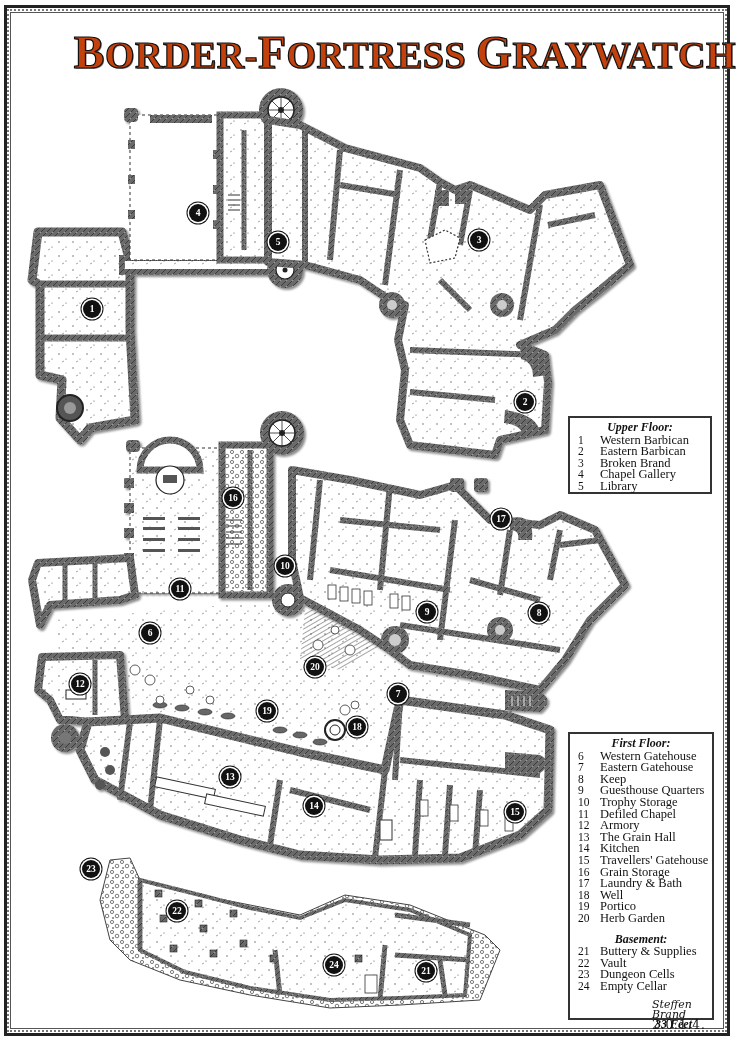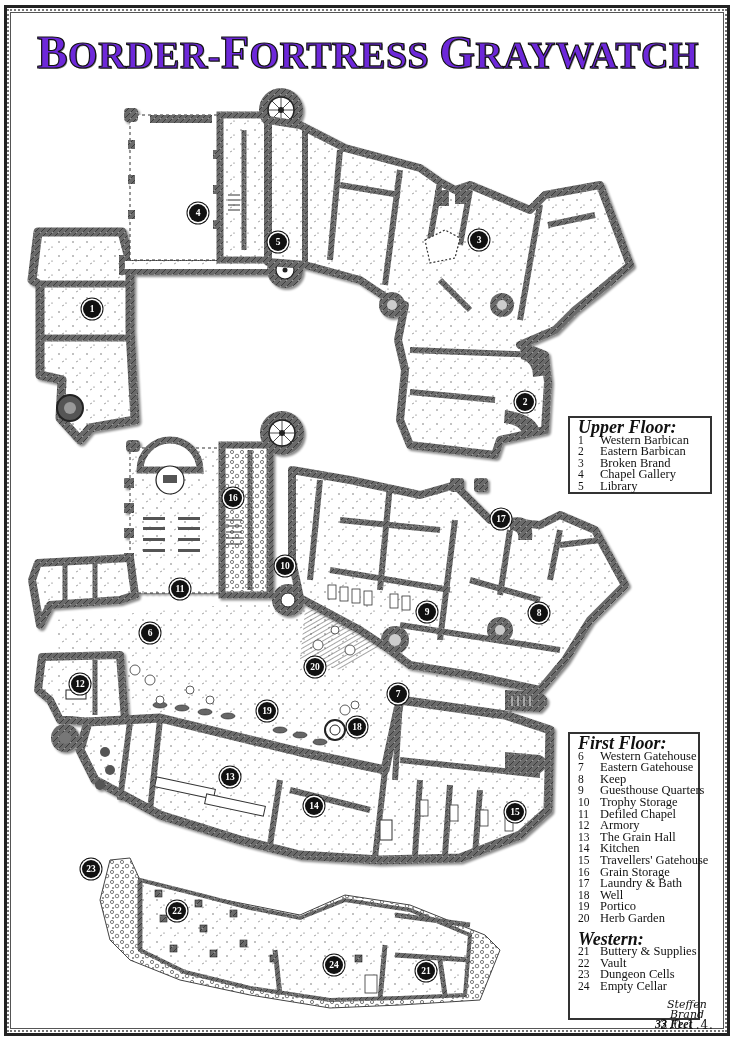"BORDER-FORTRESS GRAYWATCH" .title { color: #6d28d9 -> #c2410c; text-align: center -> right }
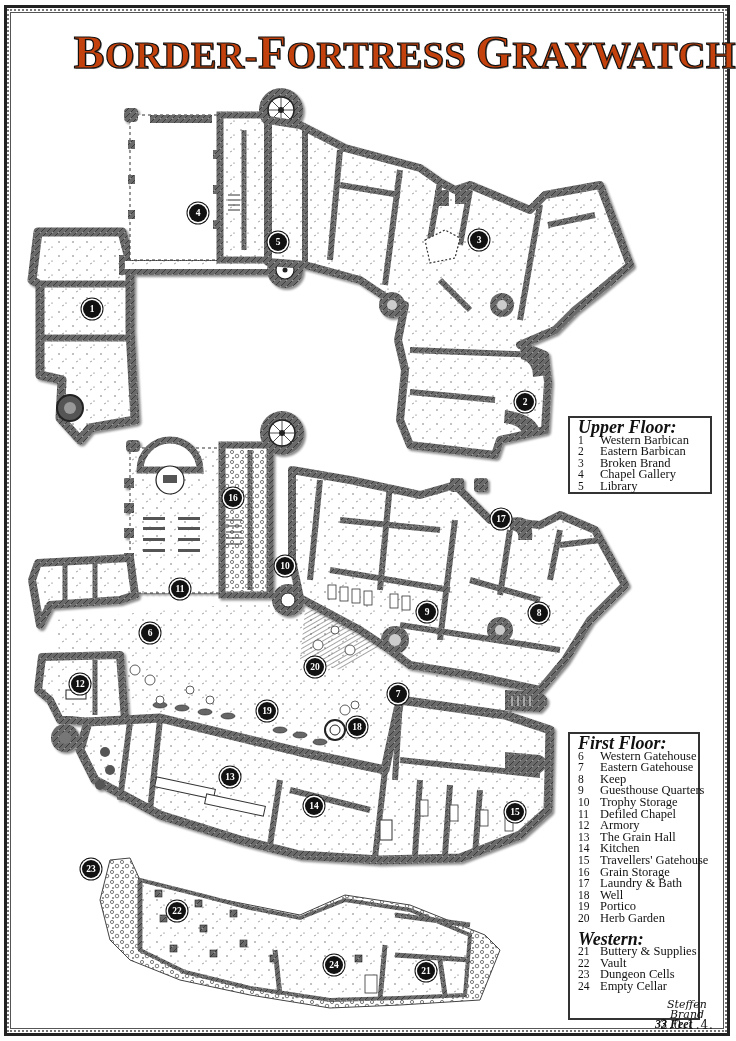"Upper Floor:" .legend .heading { font-size: 18px -> 12px; text-align: none -> center }
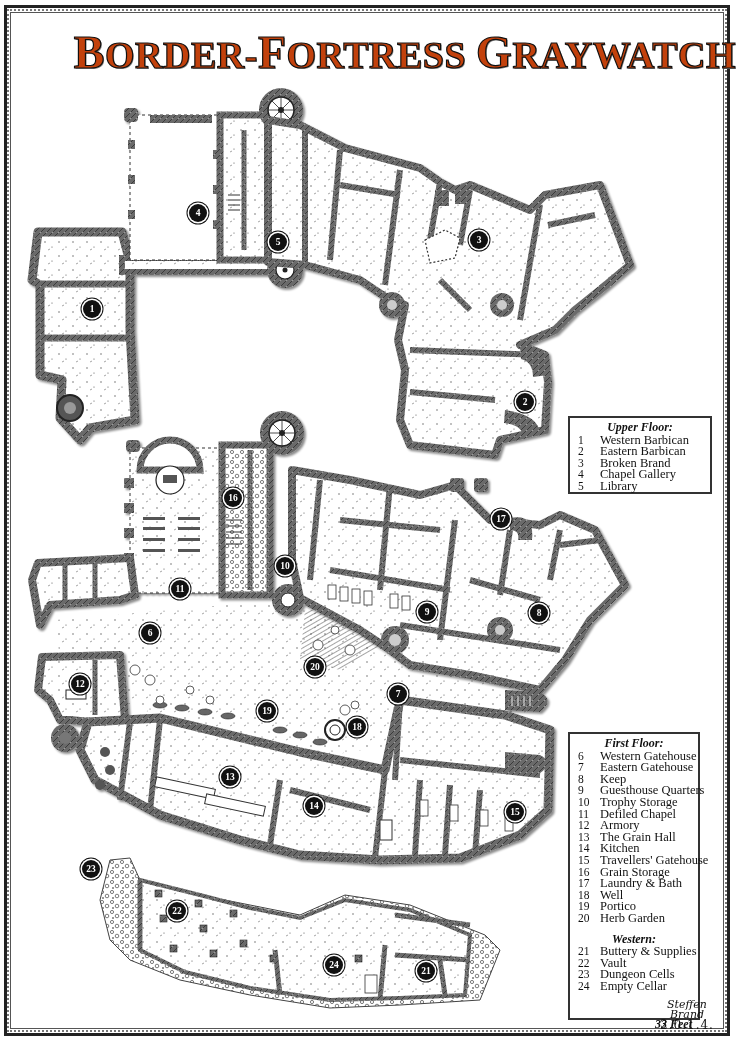"First Floor:" .first { width: 132px -> 146px }
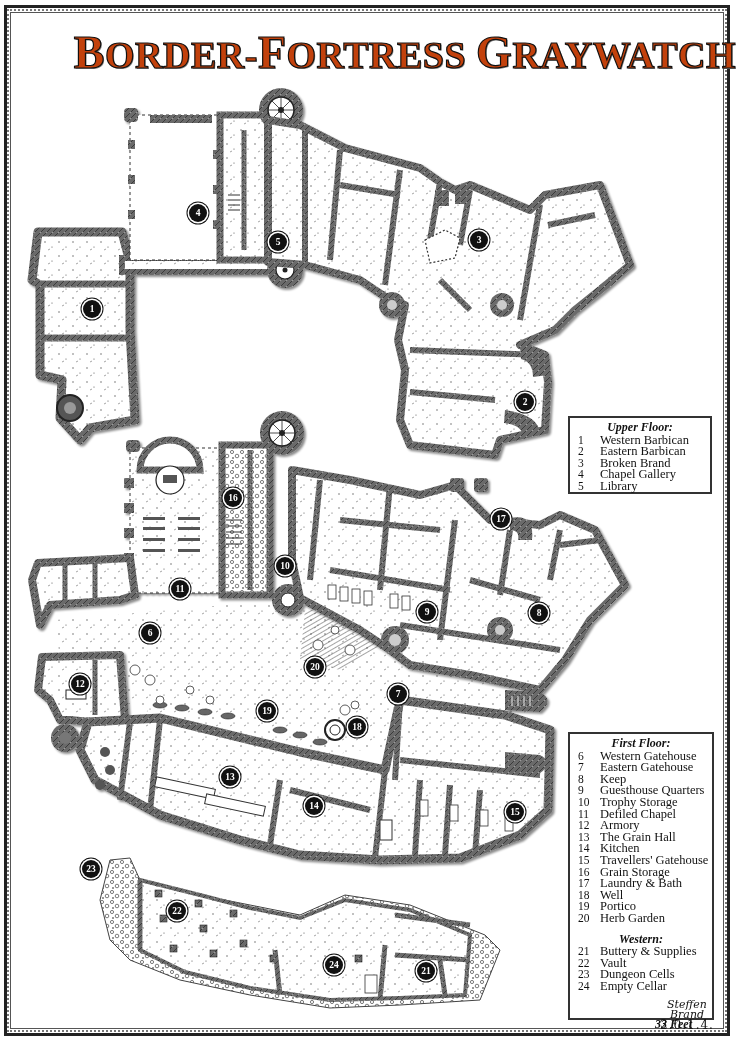"Western:" div.heading { text: Western -> Basement }
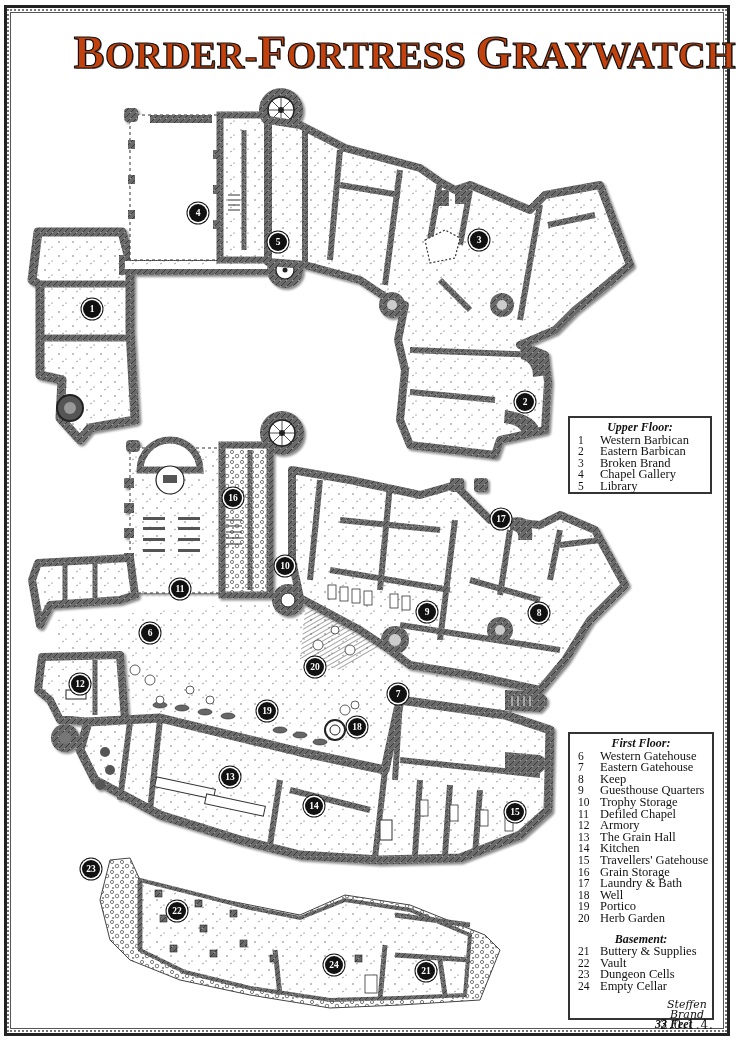"Steffen Brand" .signature { text-align: center -> left }
